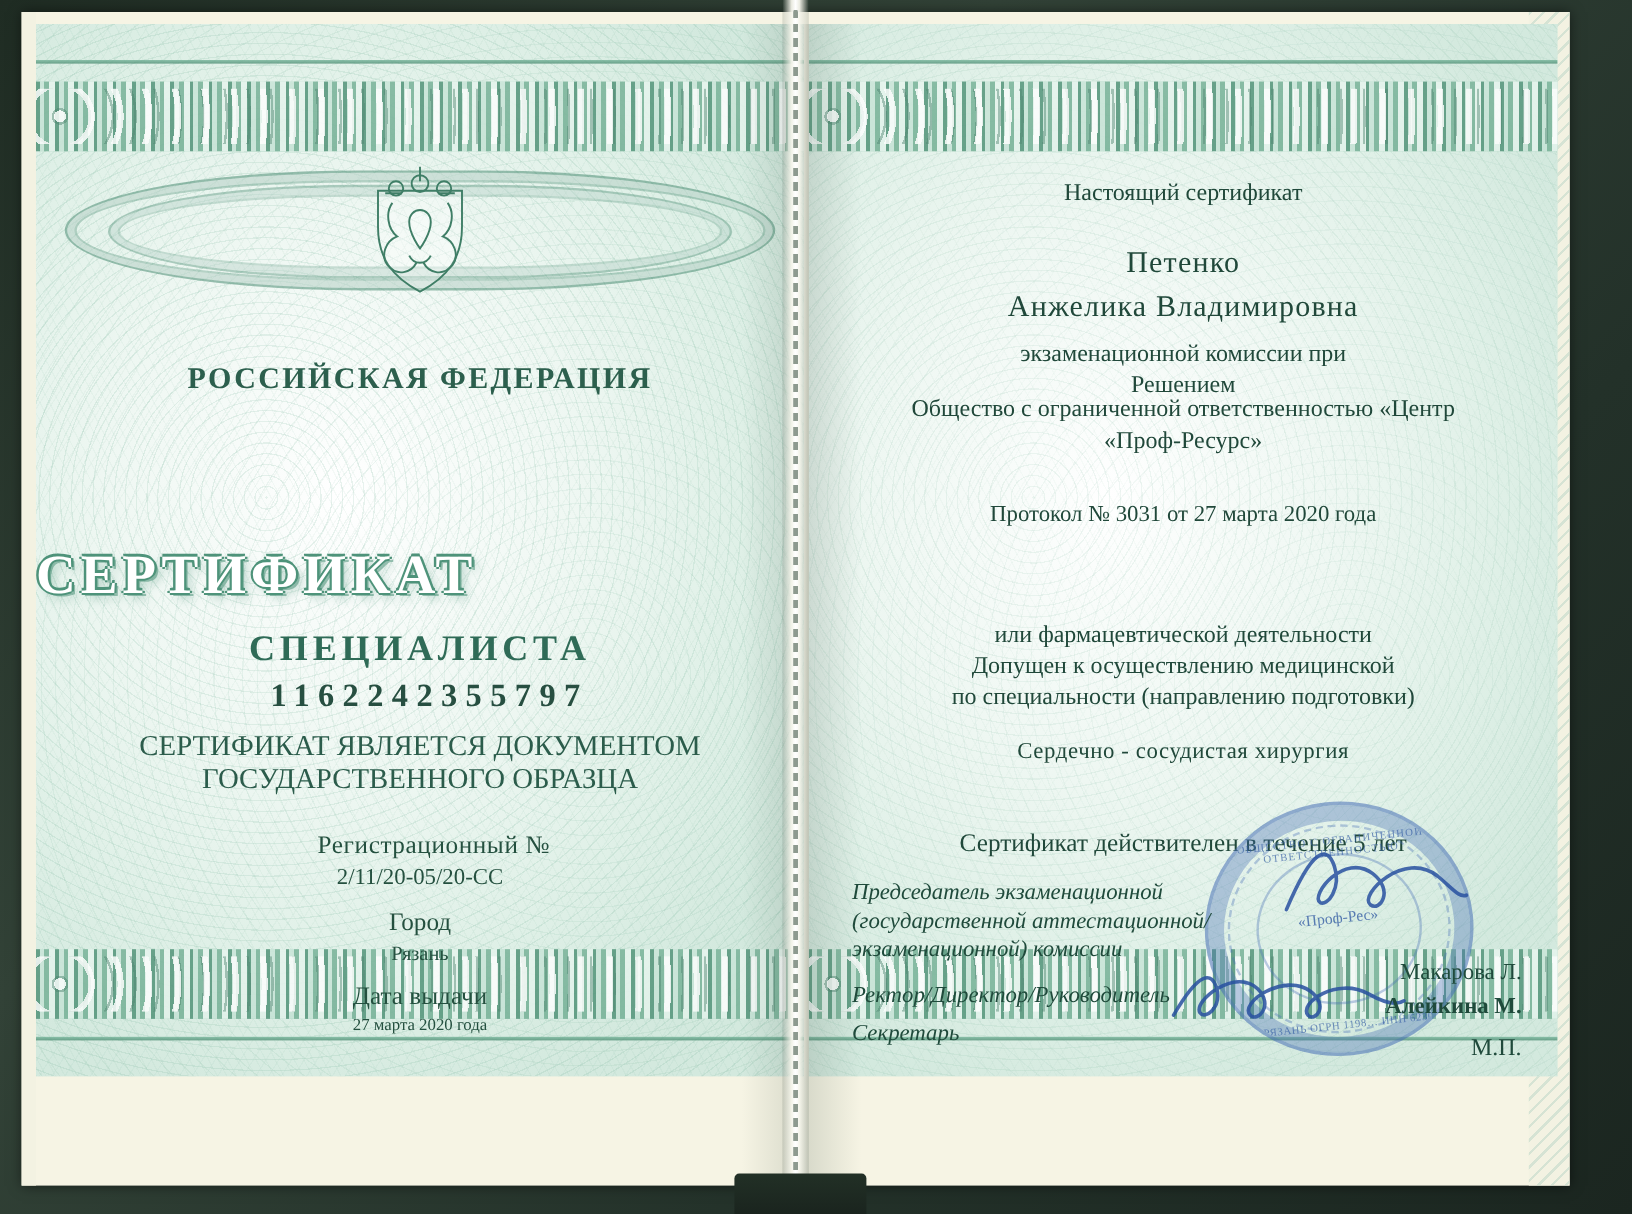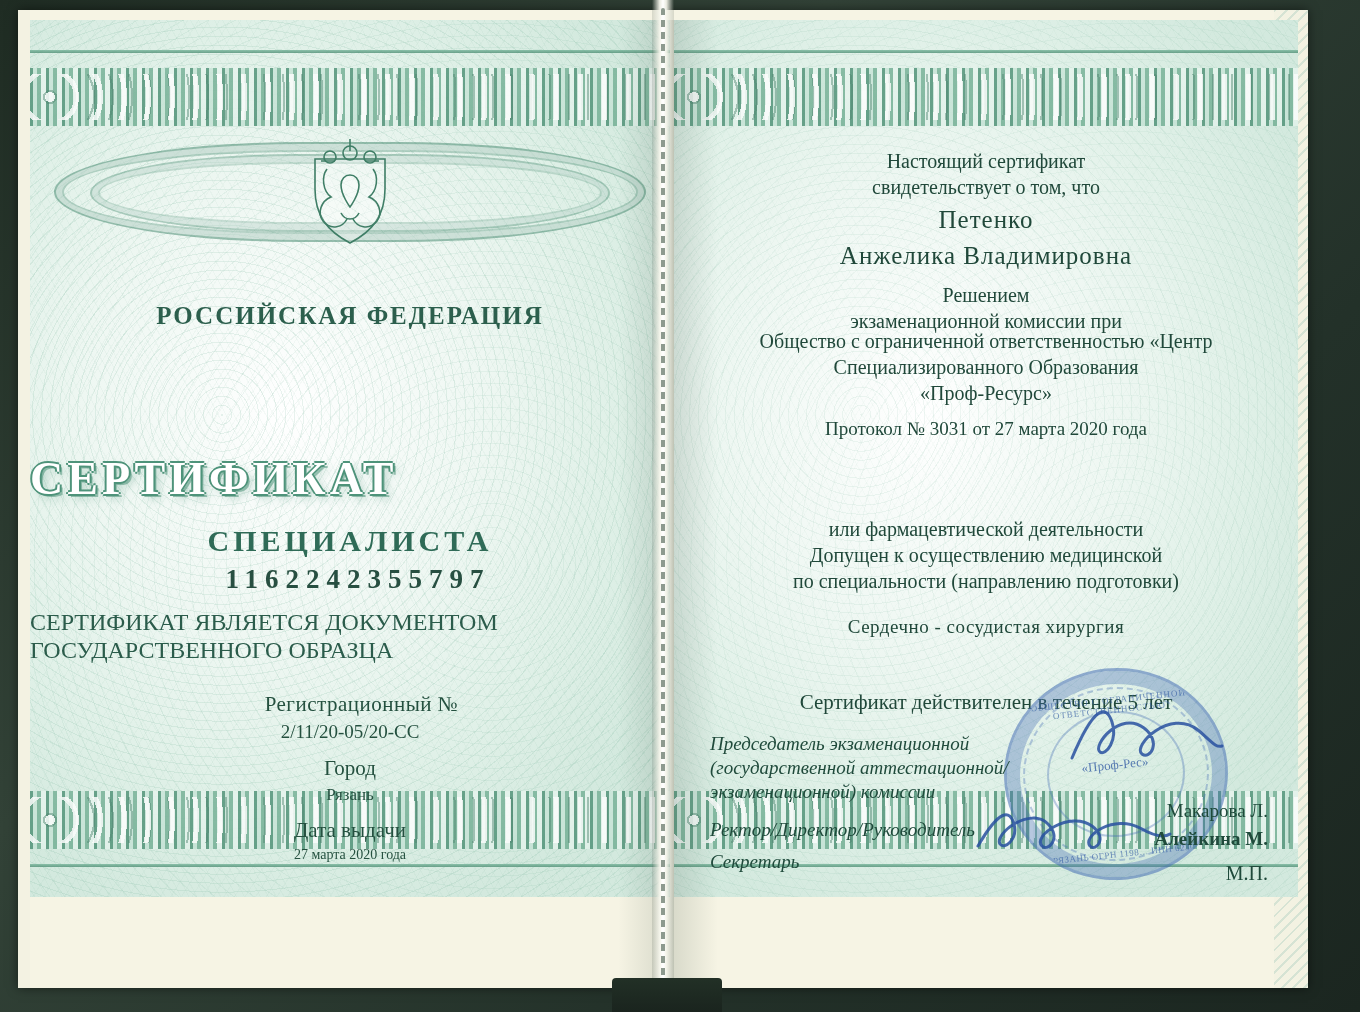"свидетельствует о том, что" div { html: <div>свидетельствует о том, что</div> -> none }
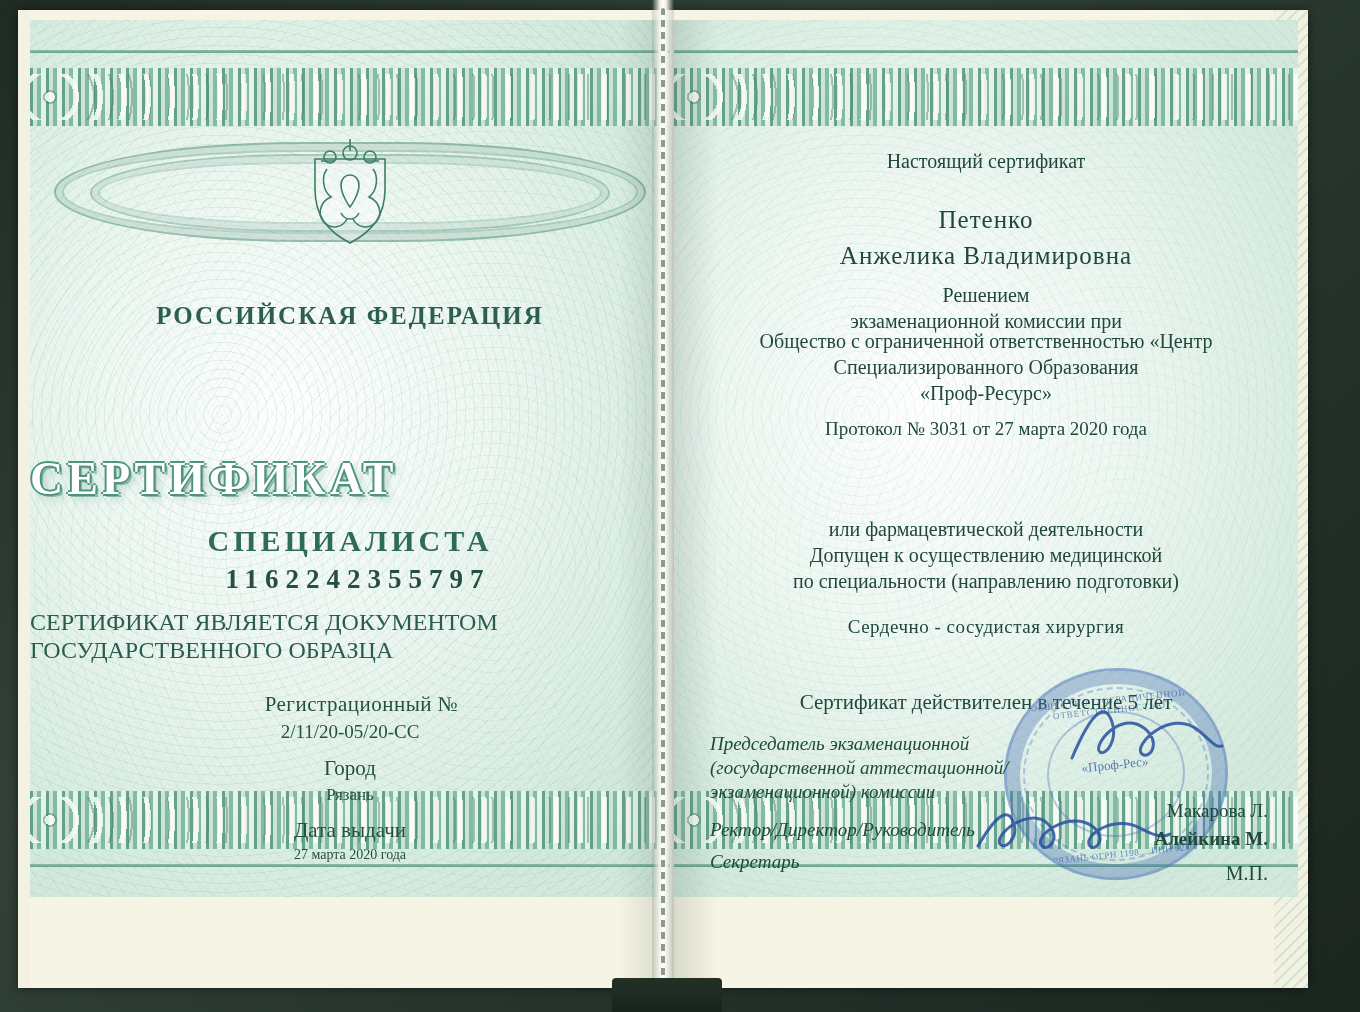"Решением" div { order: before "экзаменационной комиссии при" -> after "экзаменационной комиссии при" }
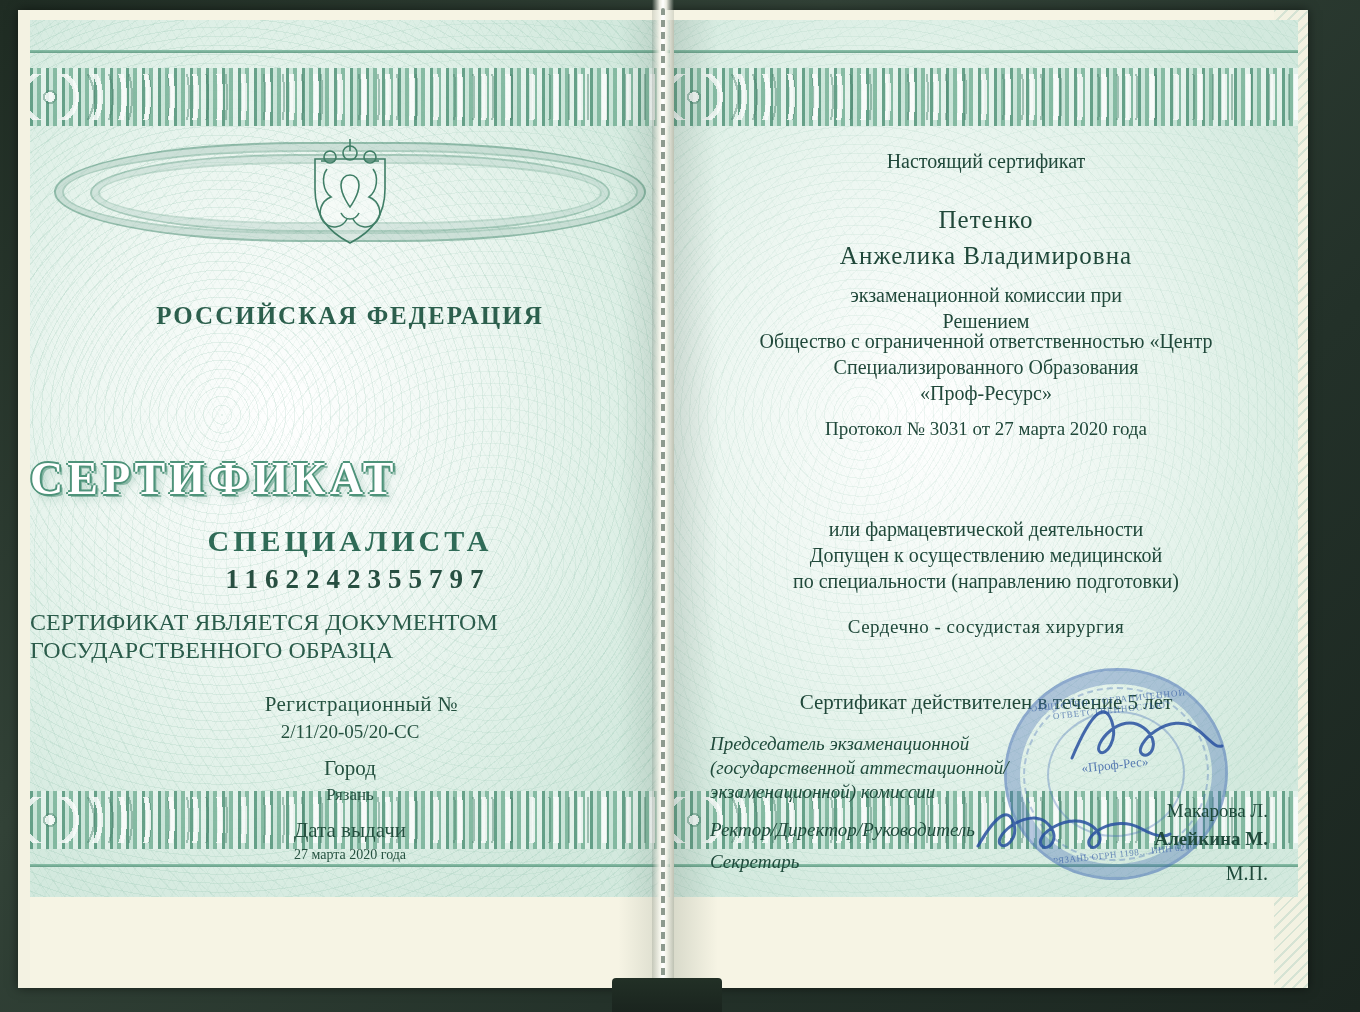"Специализированного Образования" div { html: <div>Специализированного Образования</div> -> none }
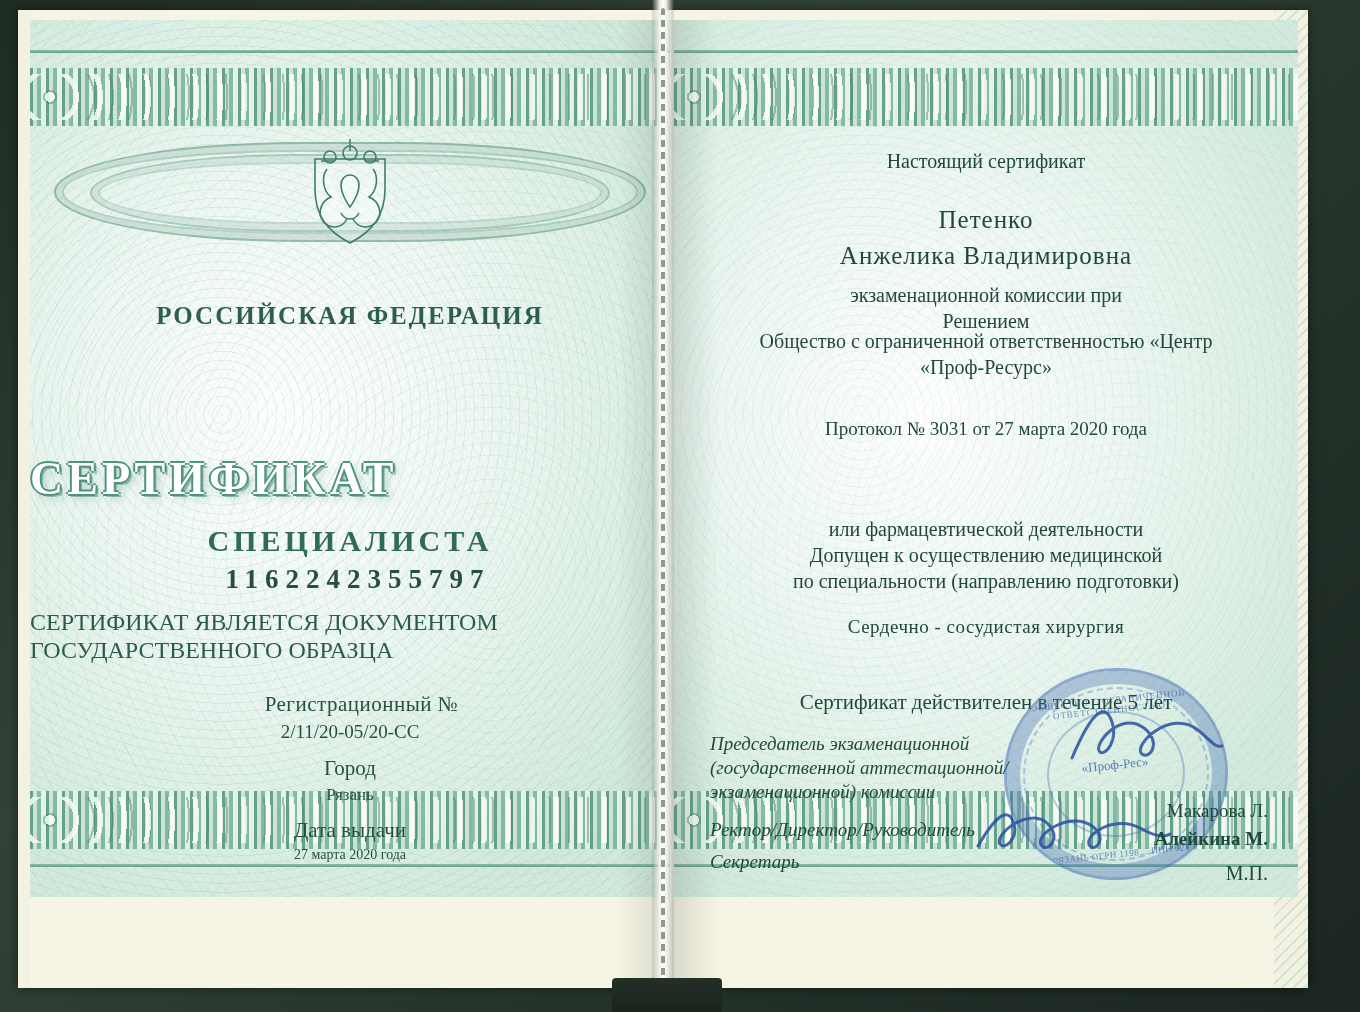"СЕРТИФИКАТ ЯВЛЯЕТСЯ ДОКУМЕНТОМ" .gov-note { text-align: left -> center }
